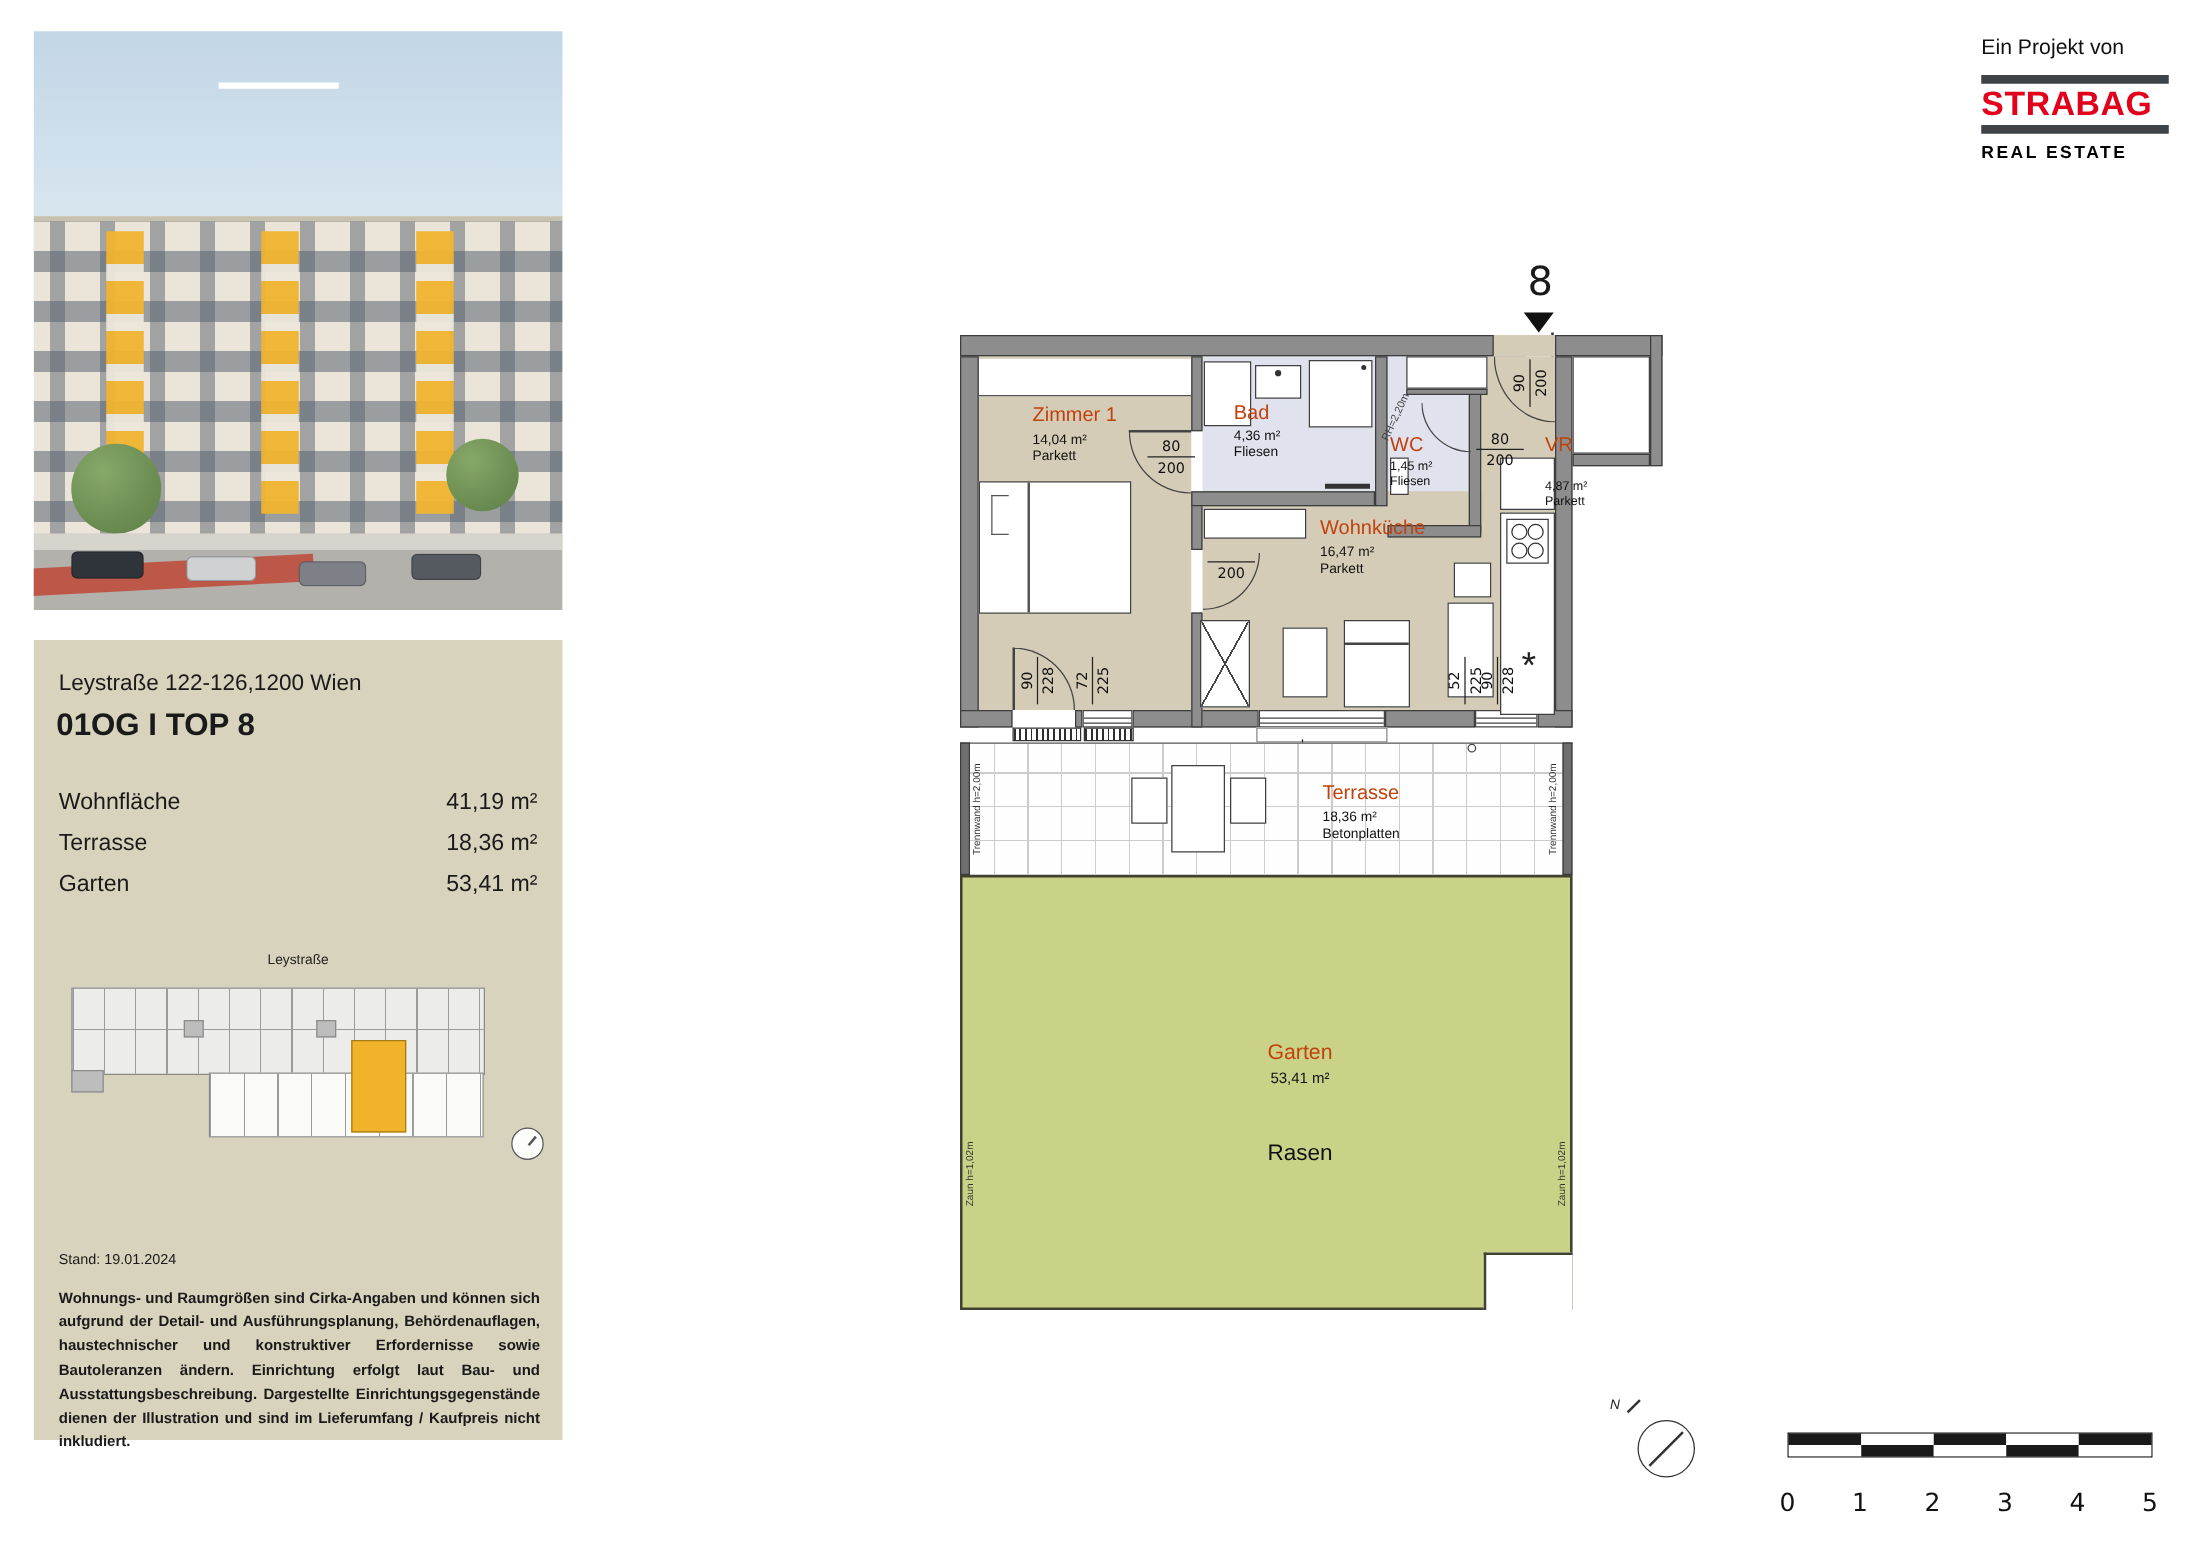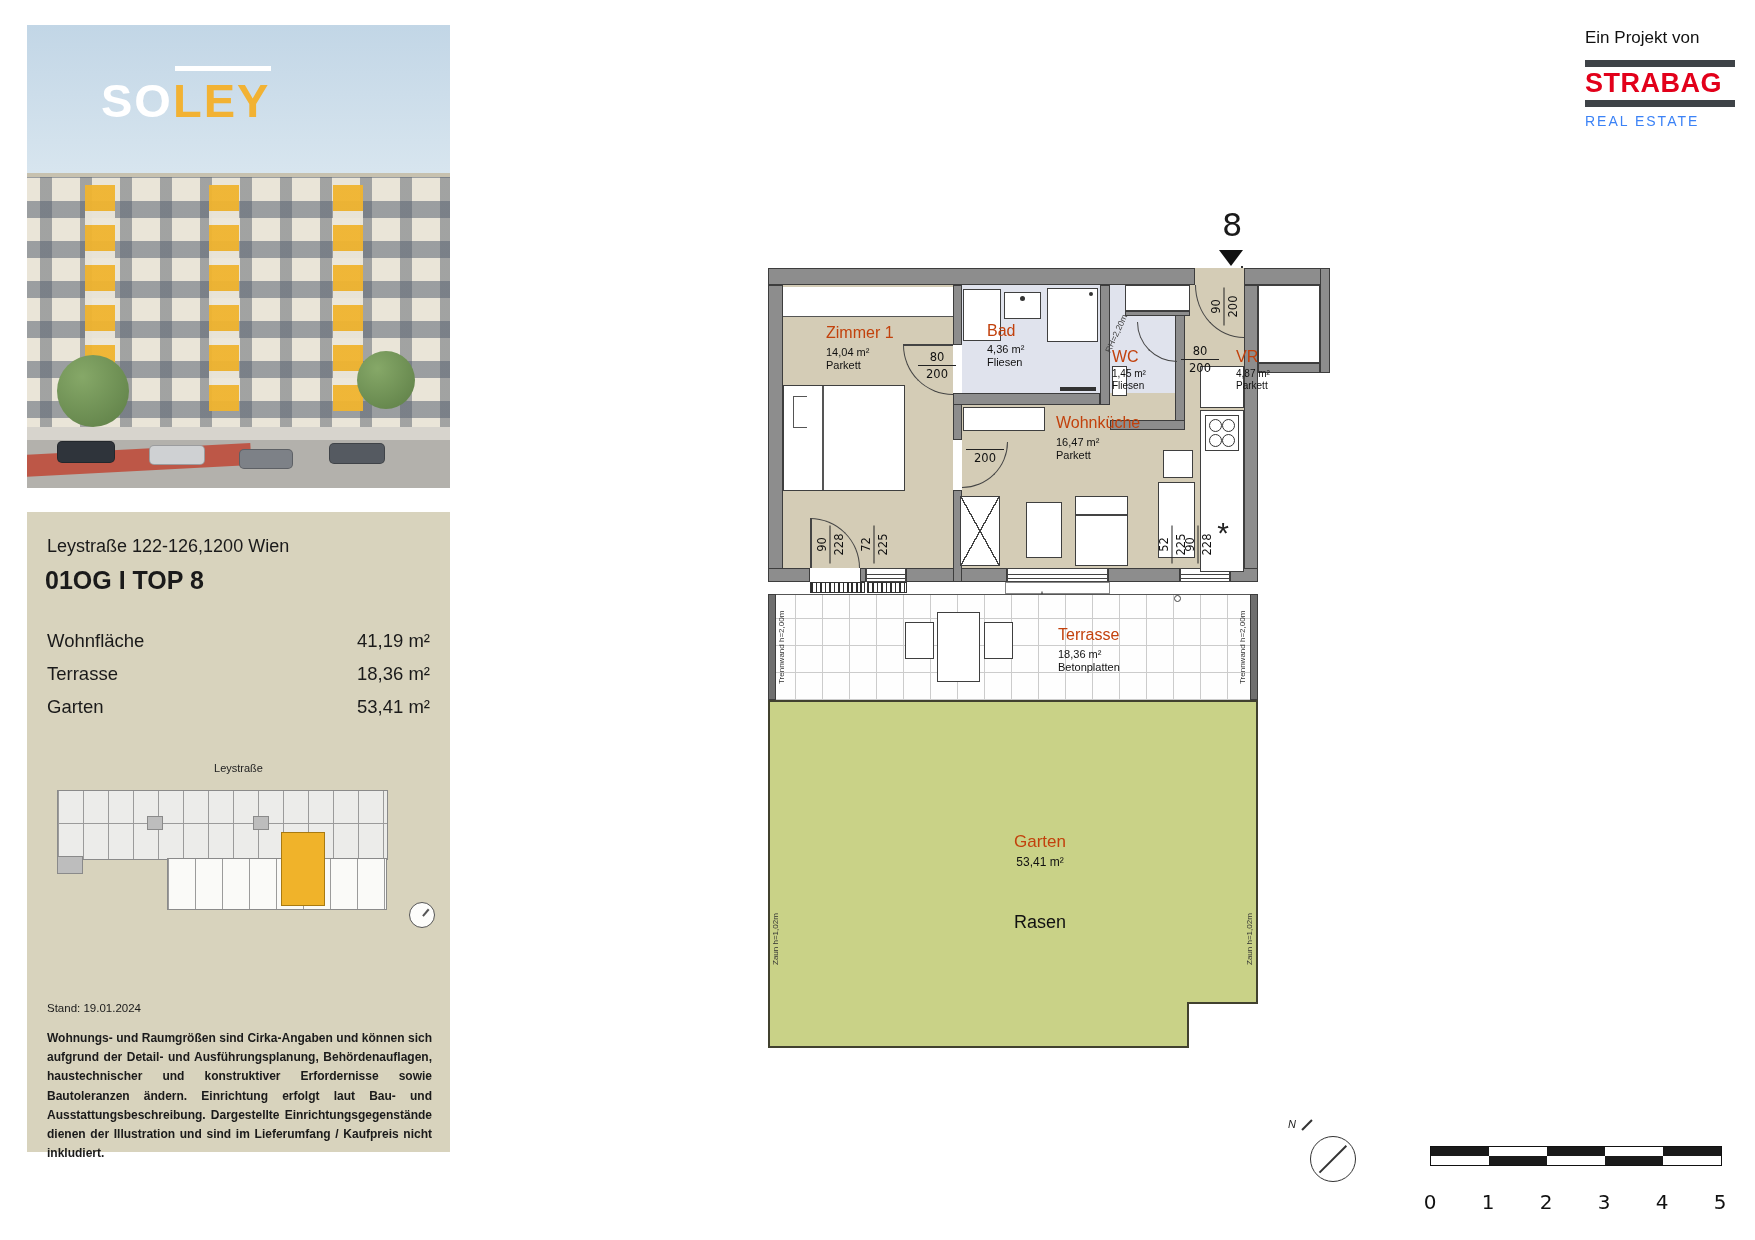"SOLEY" div.abs { html: <div><span>SO</span><span>LEY</span></div> -> none }
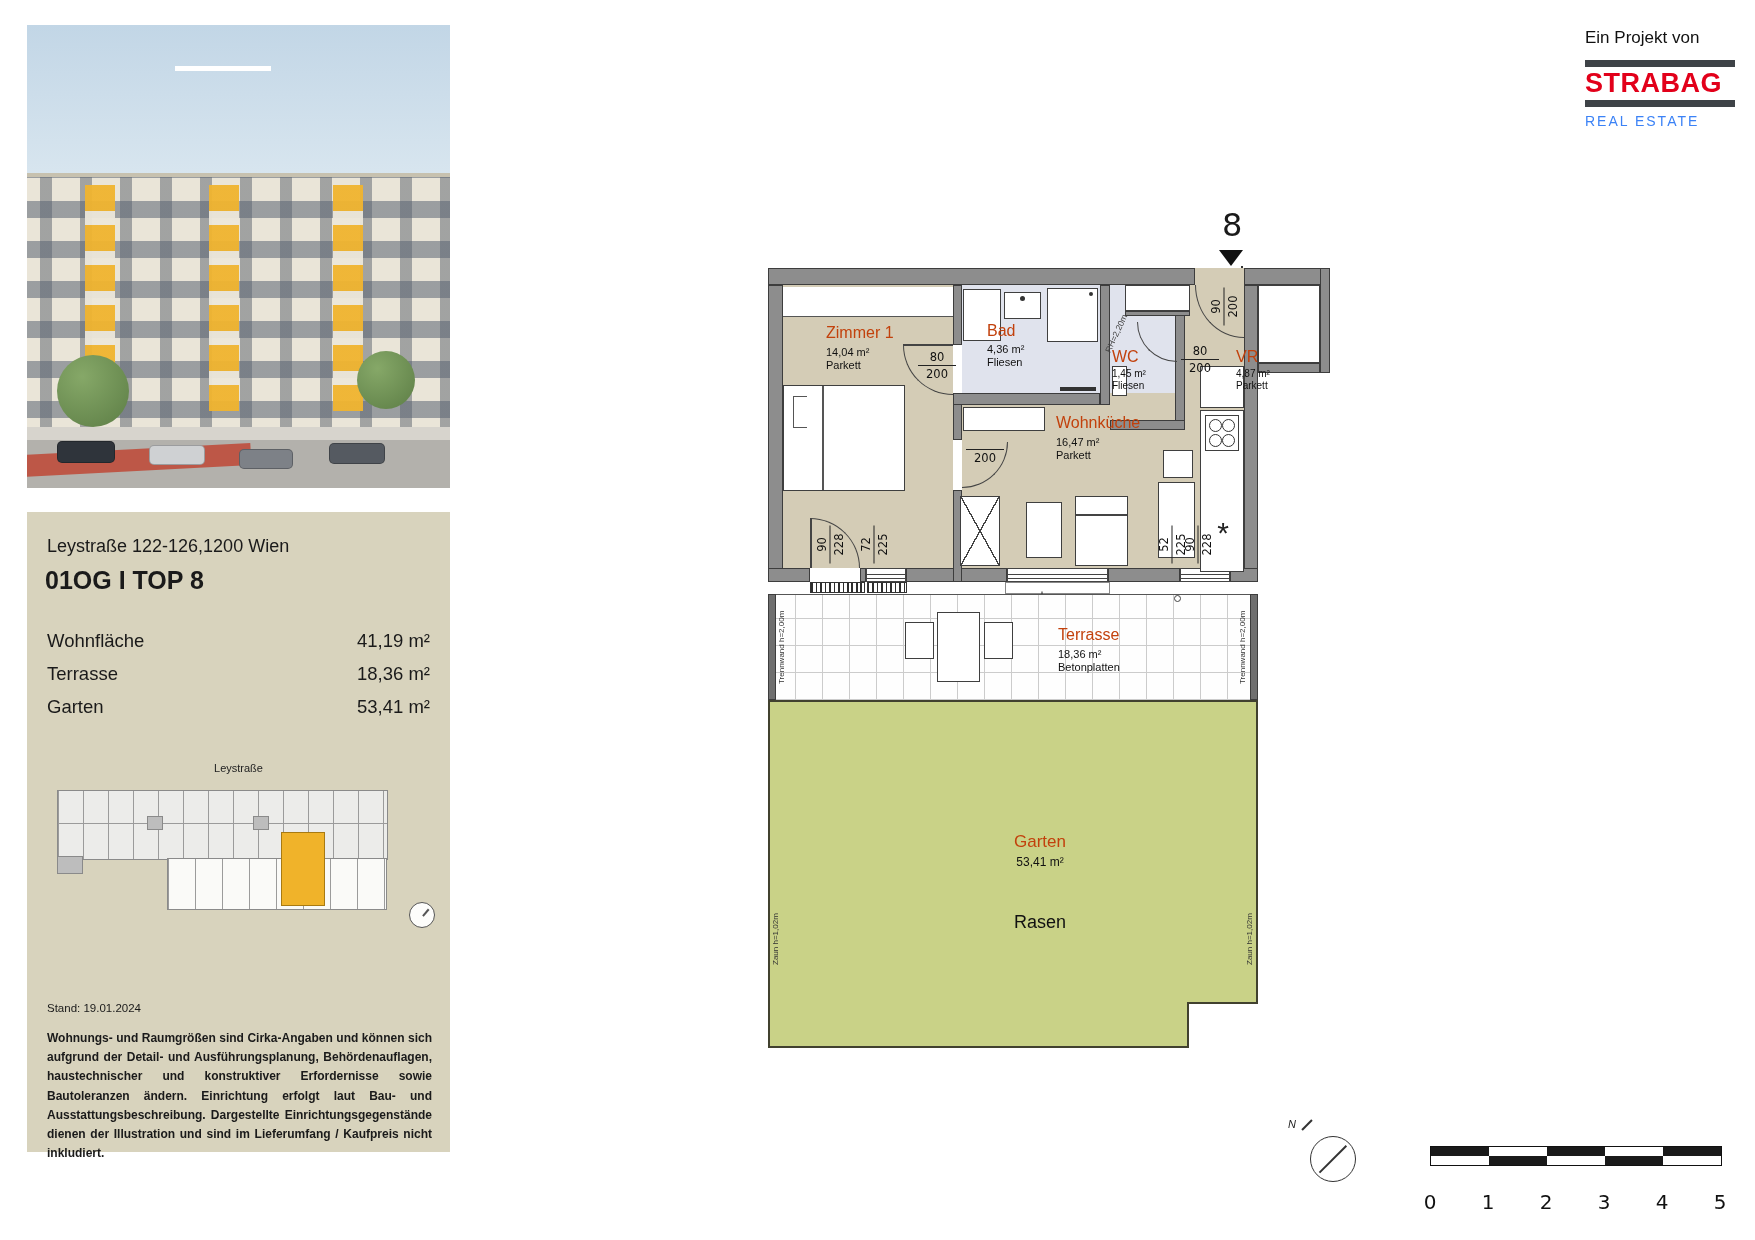"REAL ESTATE" #ssub { color: #3b82f6 -> #000000; font-weight: normal -> bold }
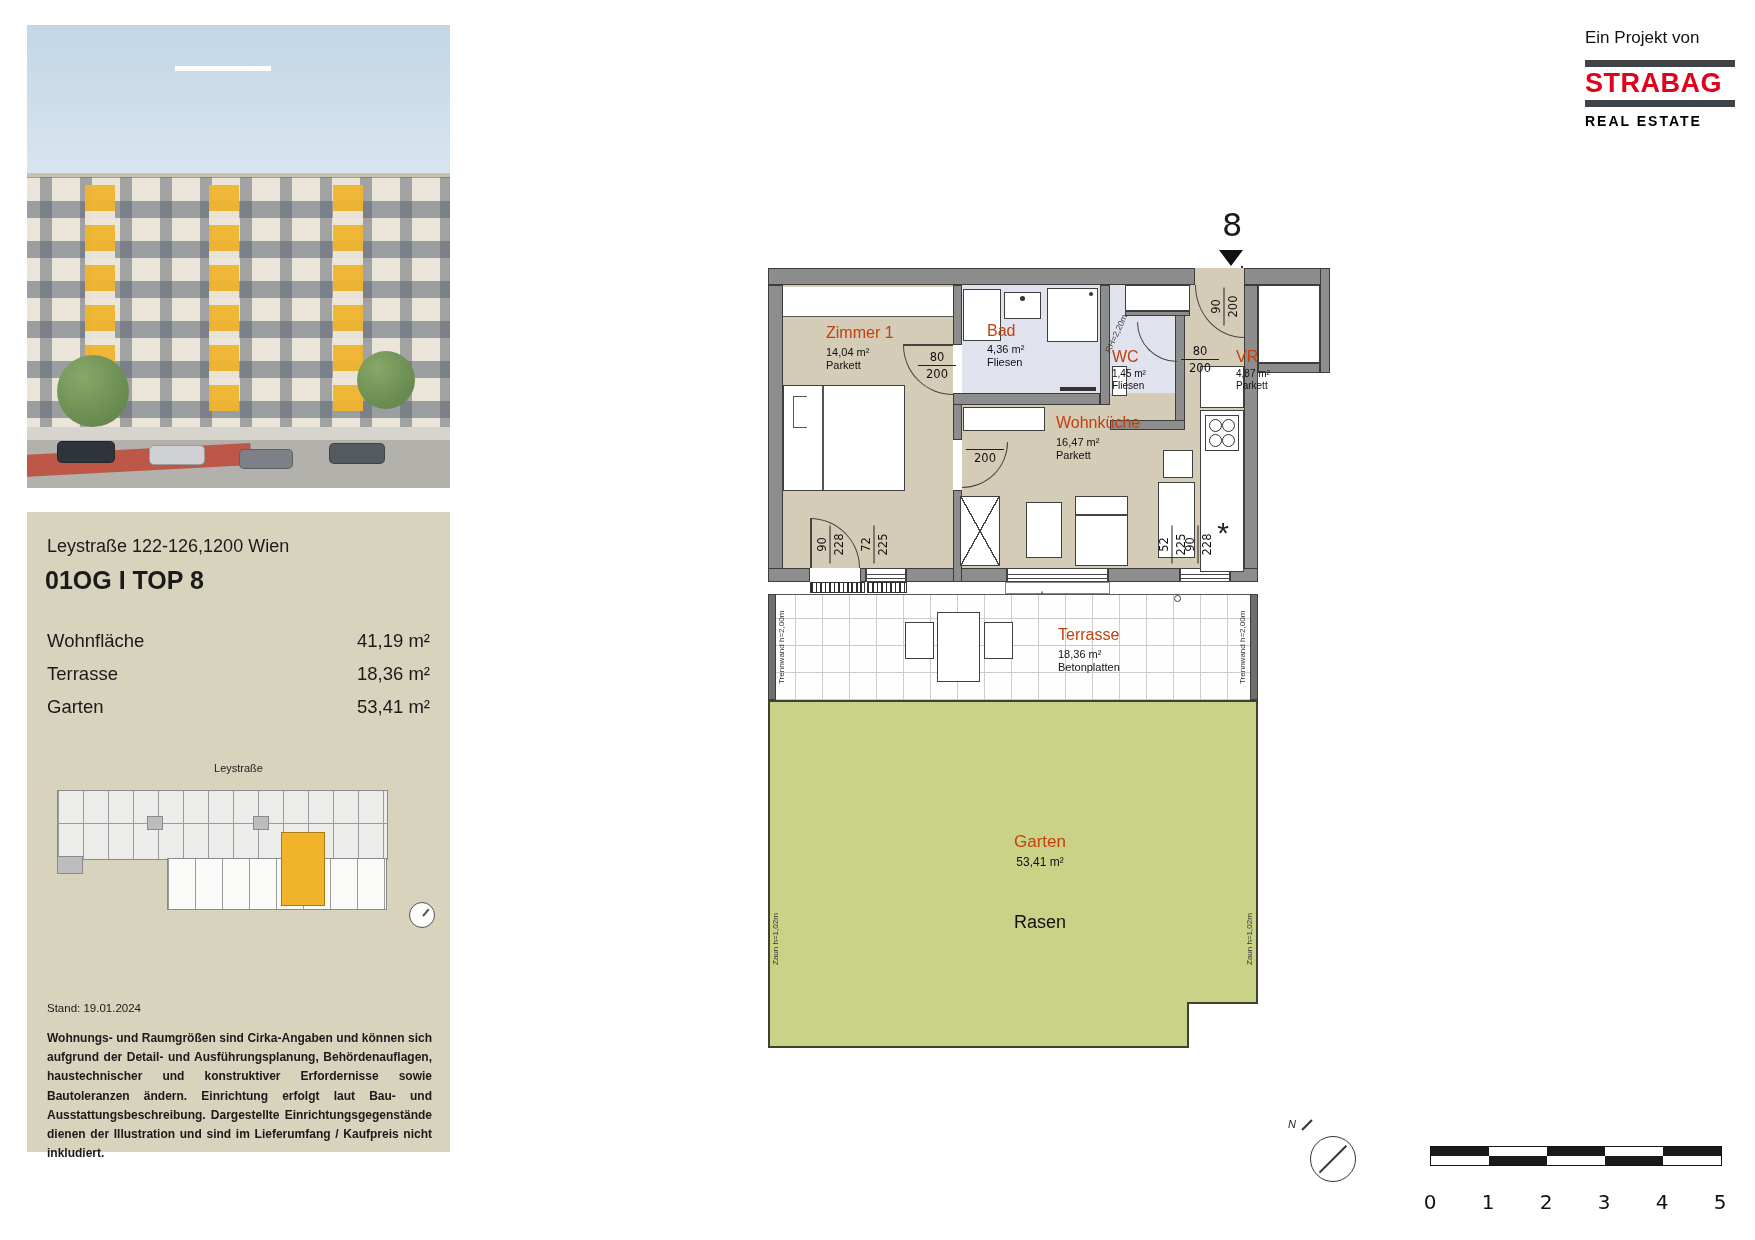"4,87 m²" div.rsmall { margin-top: 2px -> 18px }
